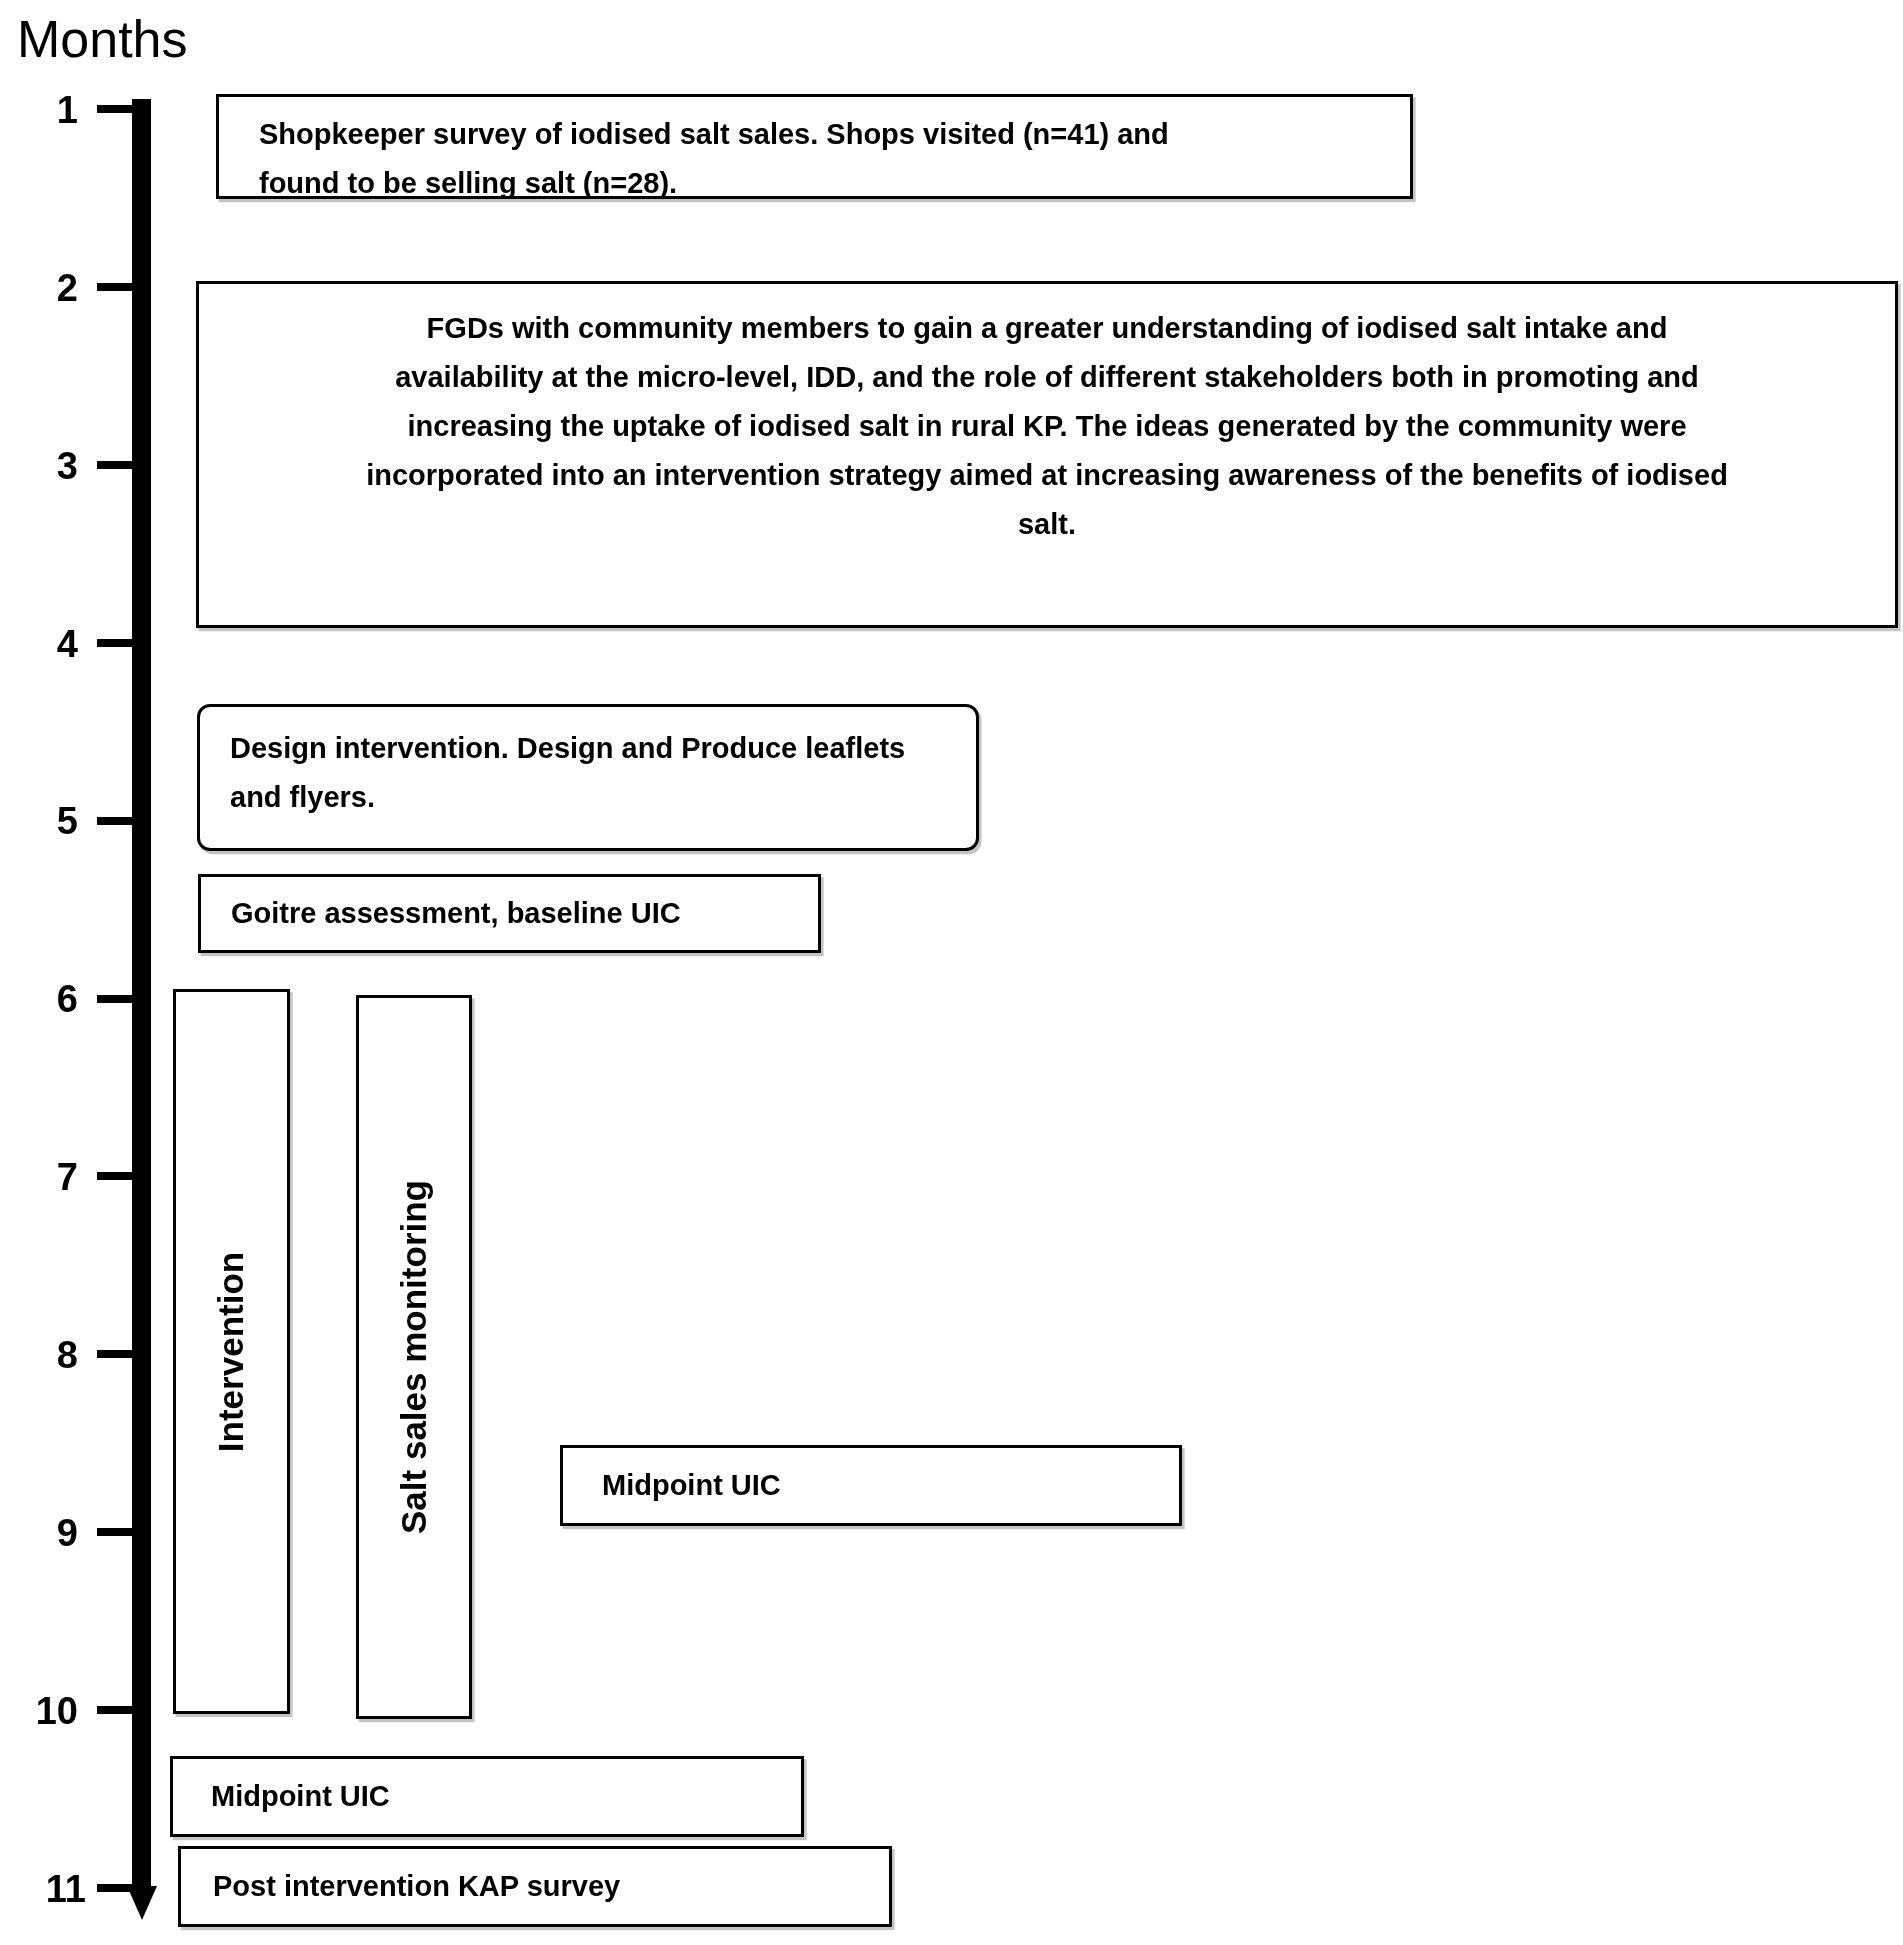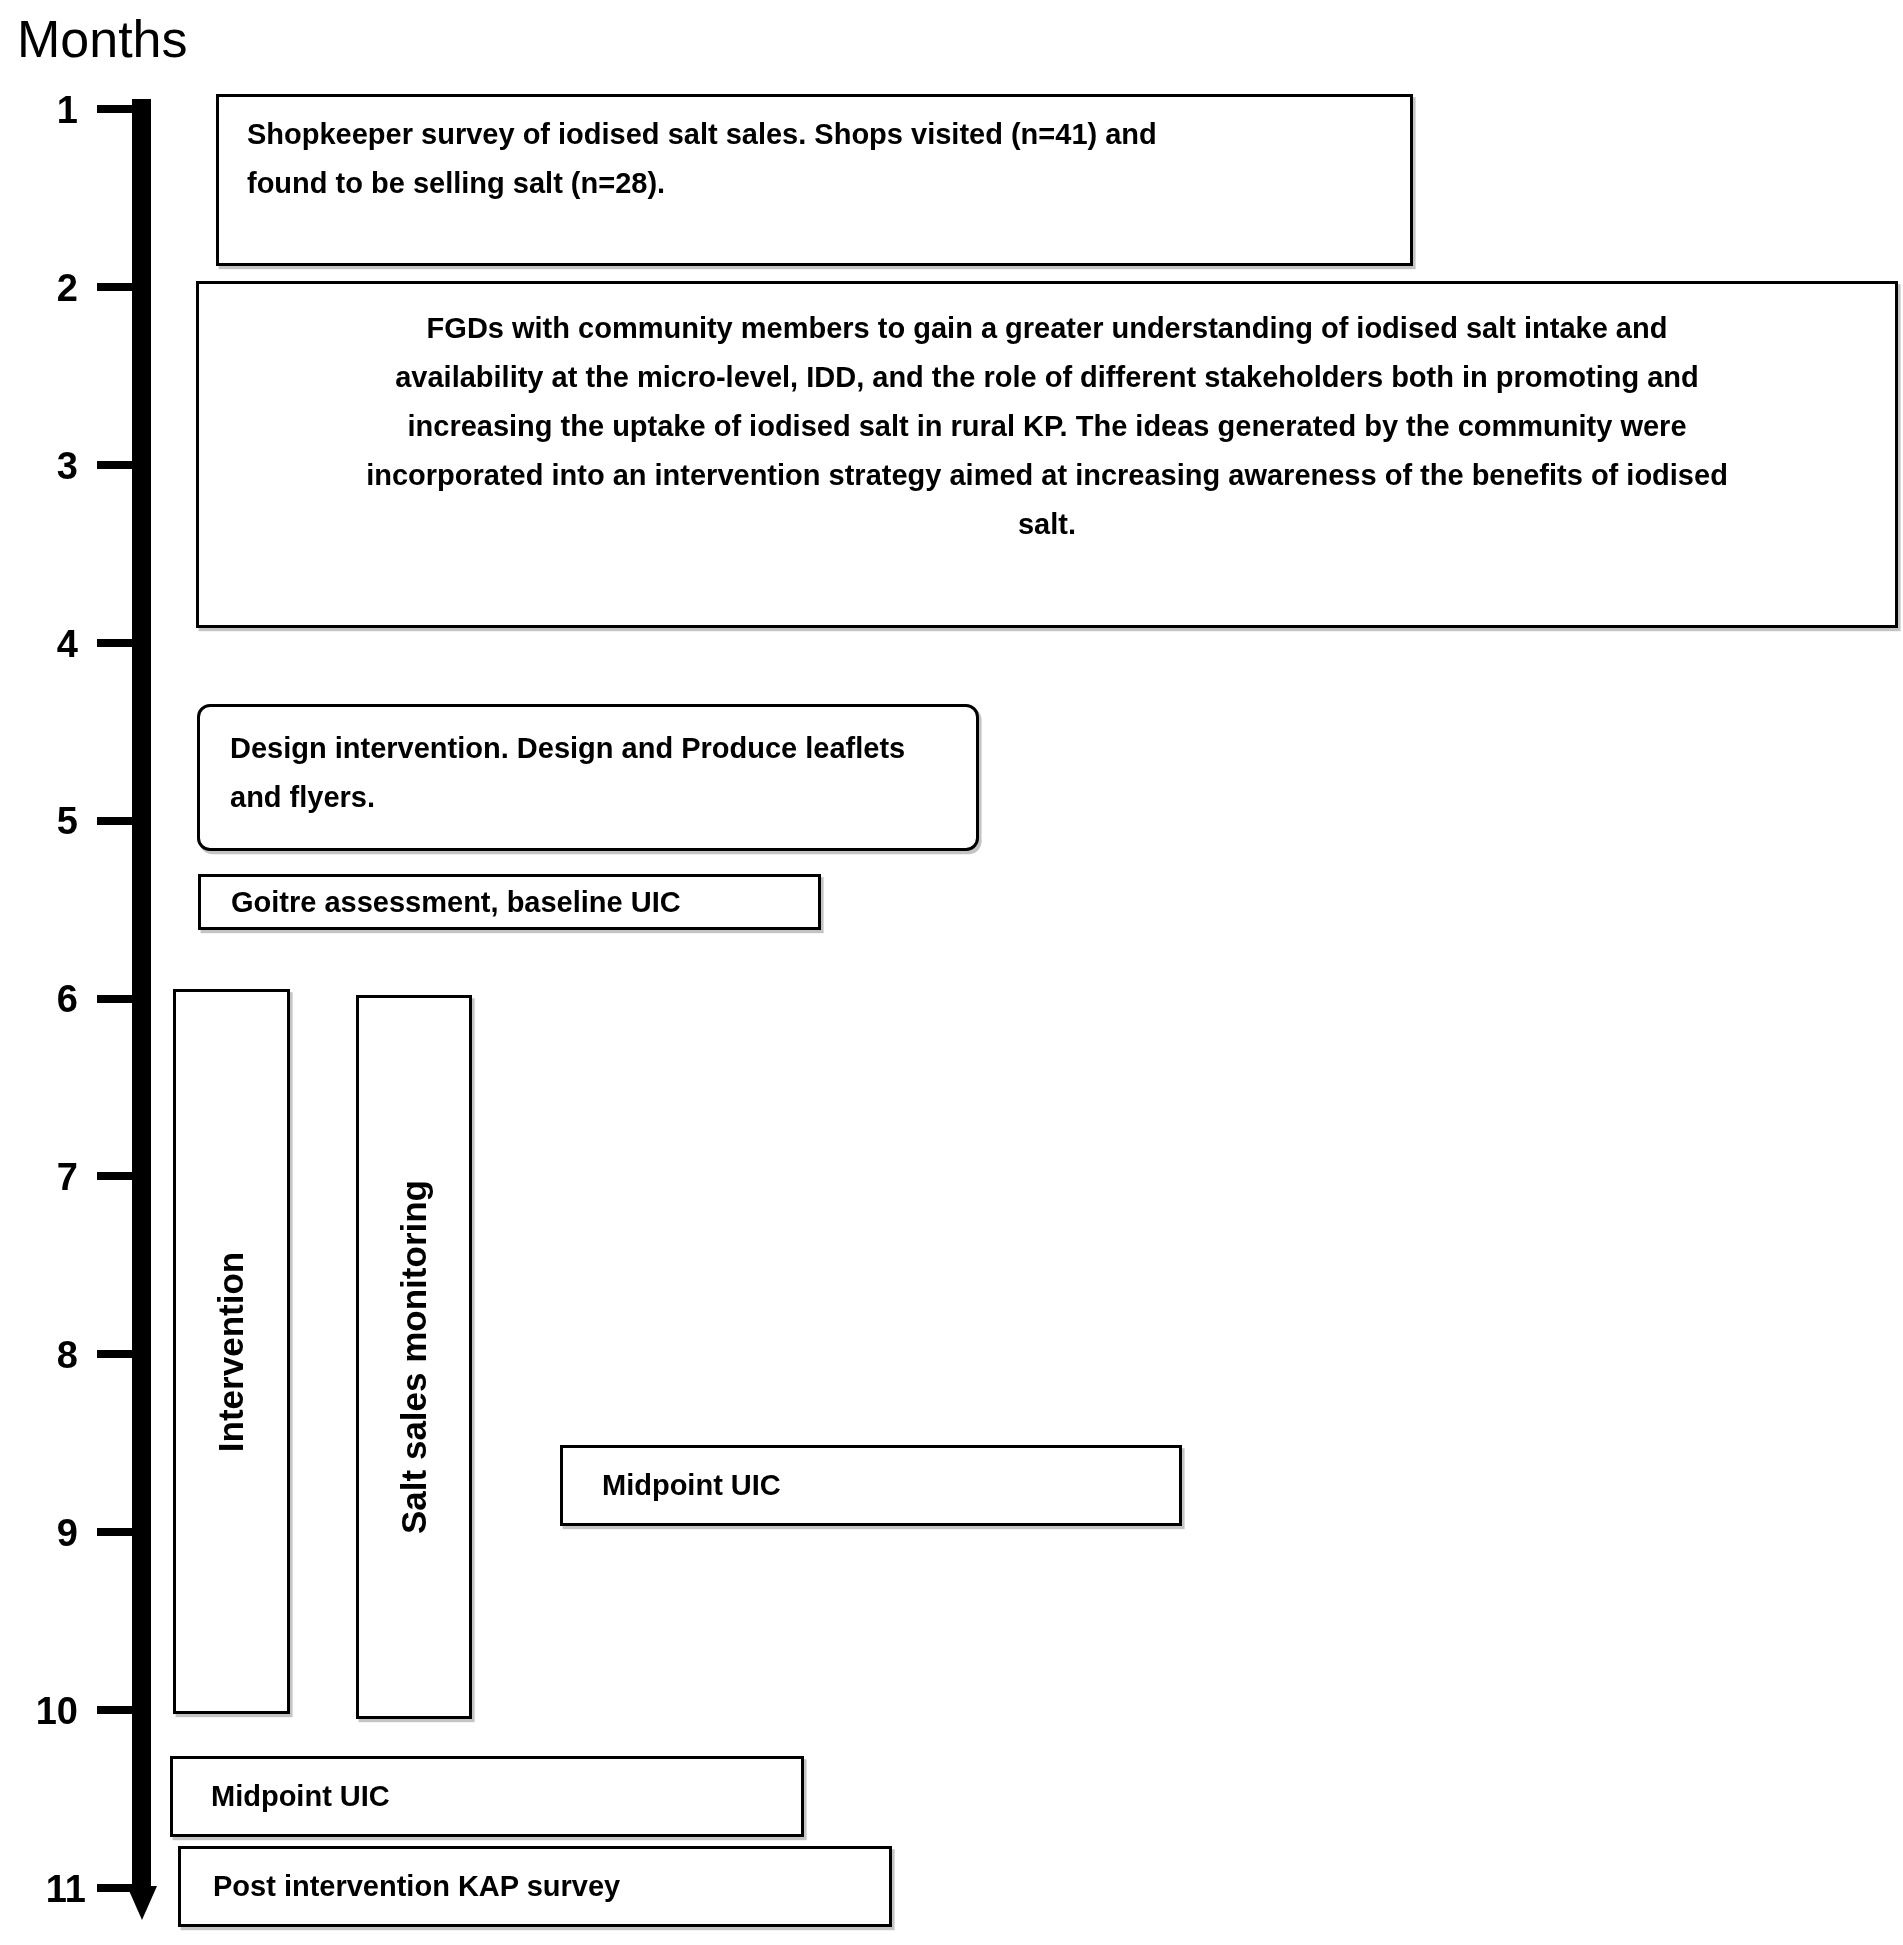"Shopkeeper survey of iodised salt" #box-shopkeeper { height: 172px -> 105px; padding: 13px 28px -> 13px 40px }
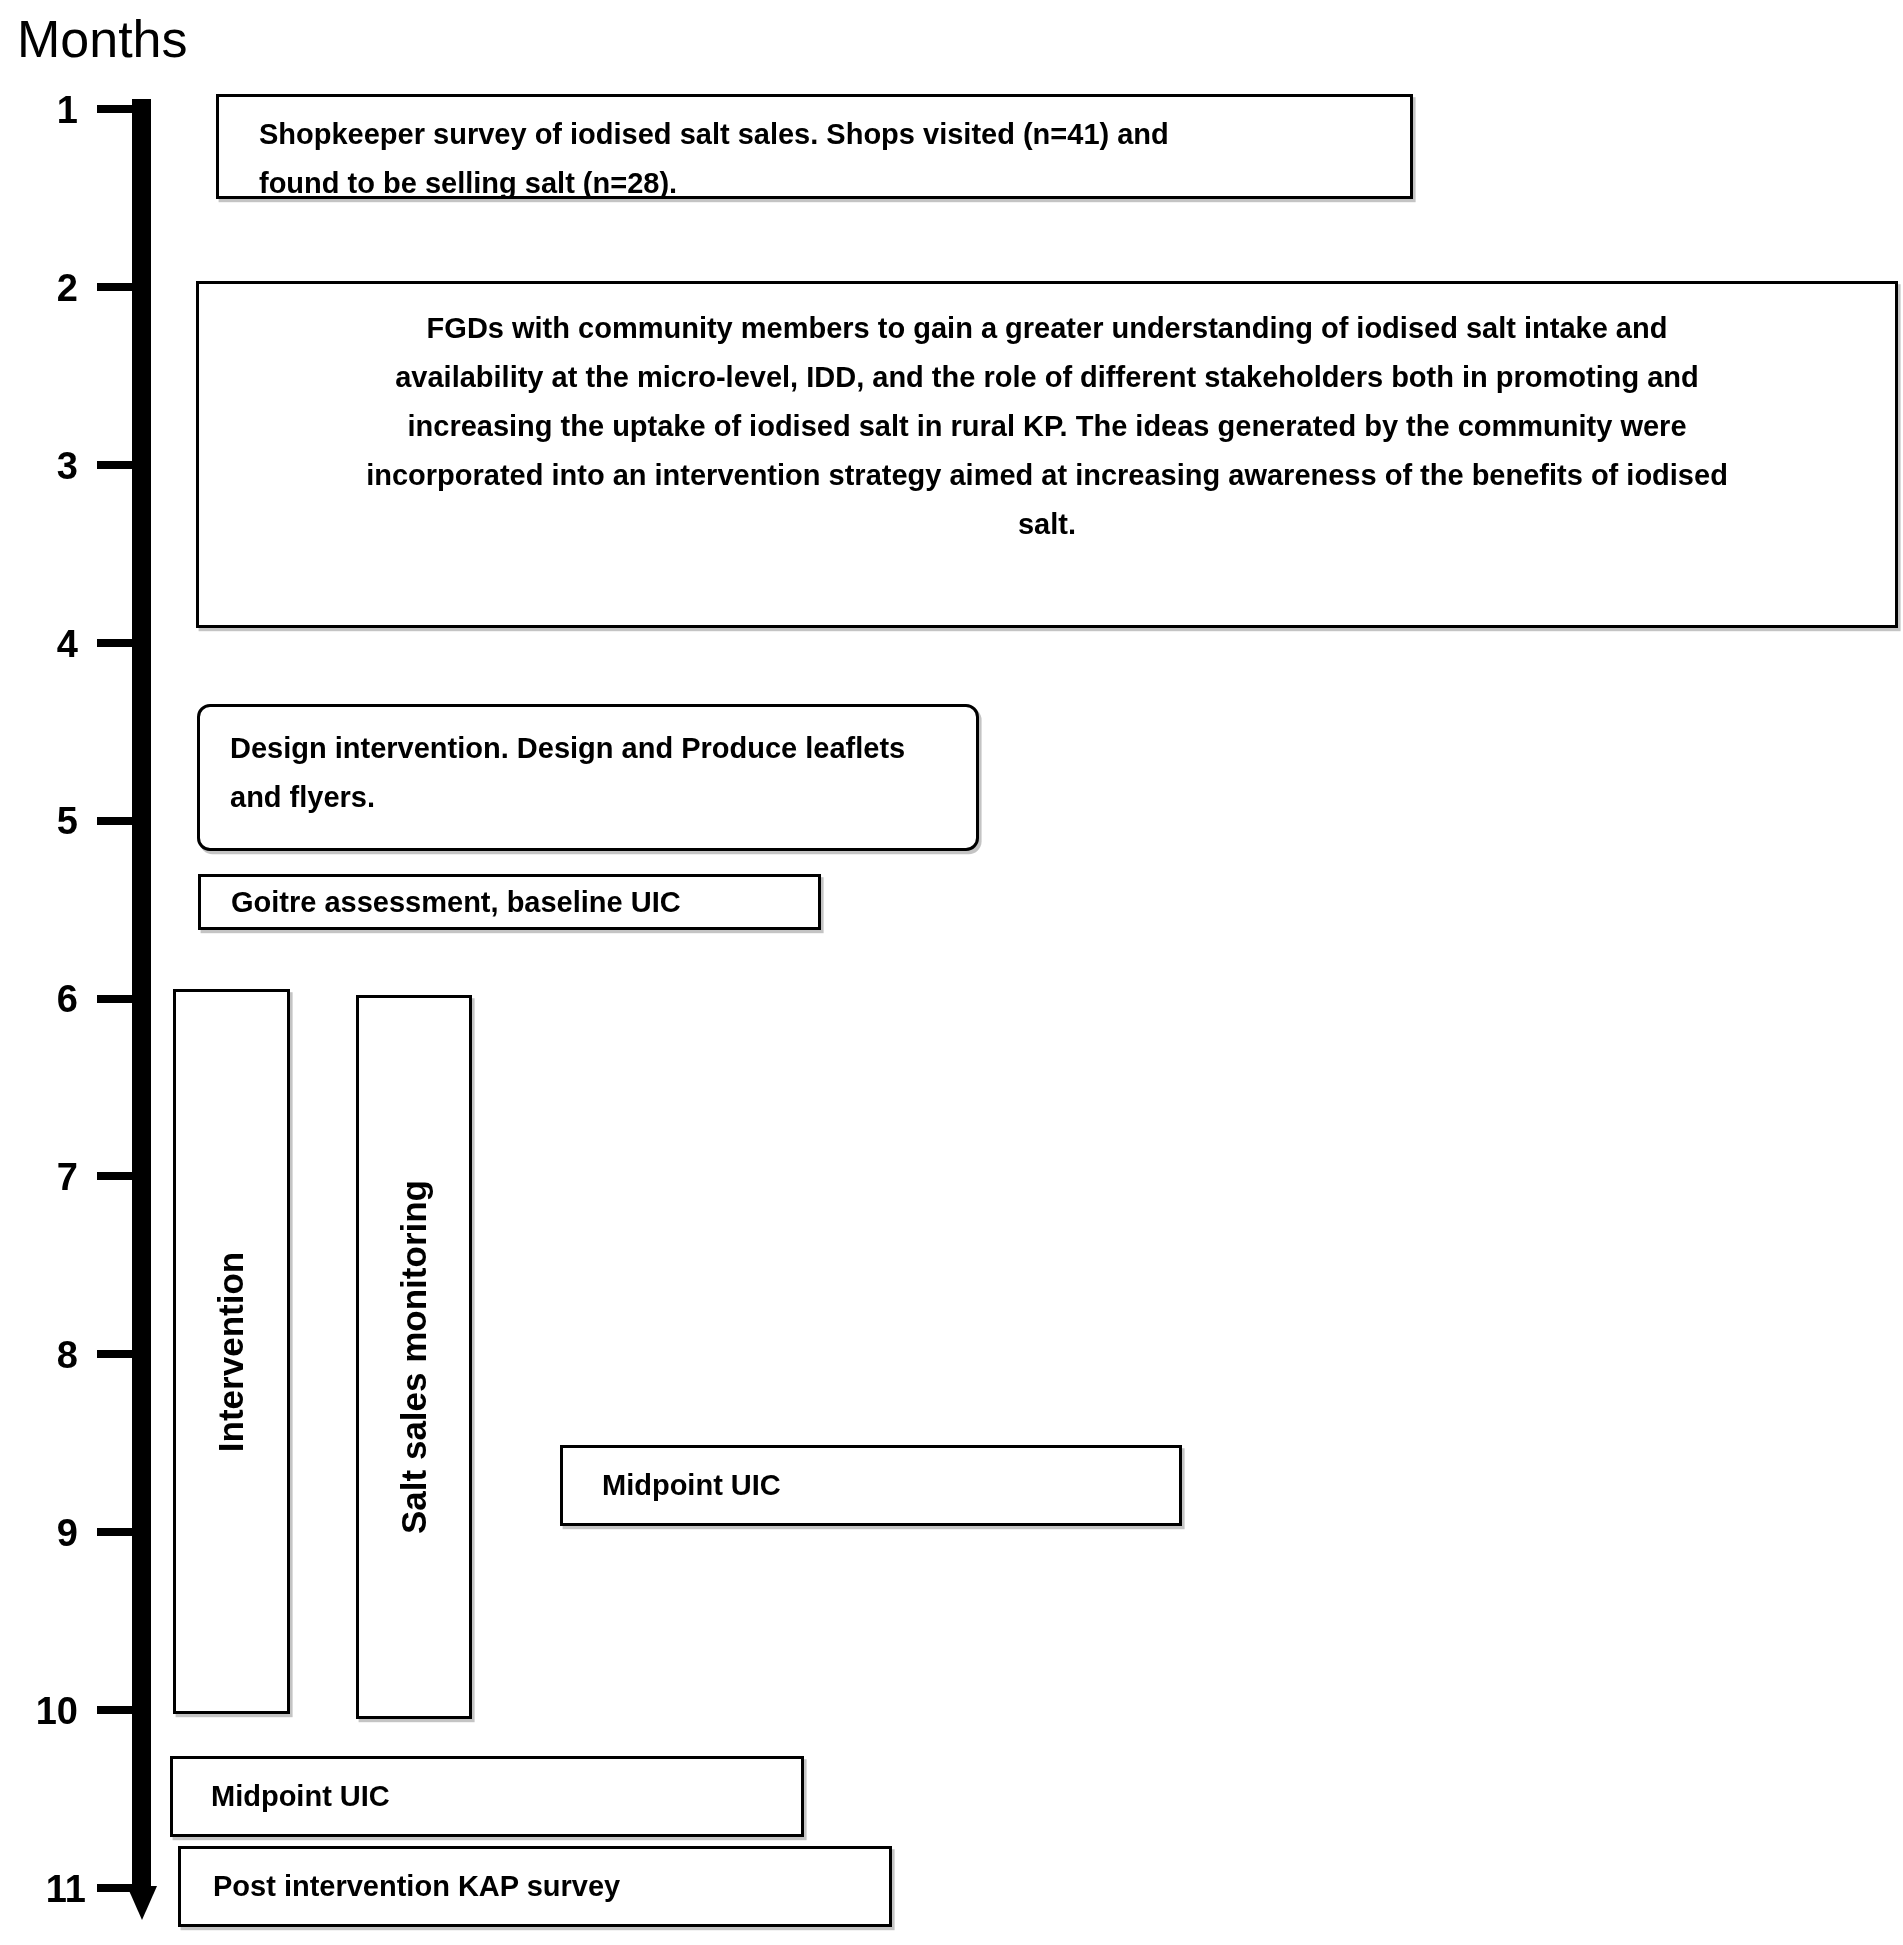"Goitre assessment, baseline UIC" #box-goitre { height: 56px -> 79px }
